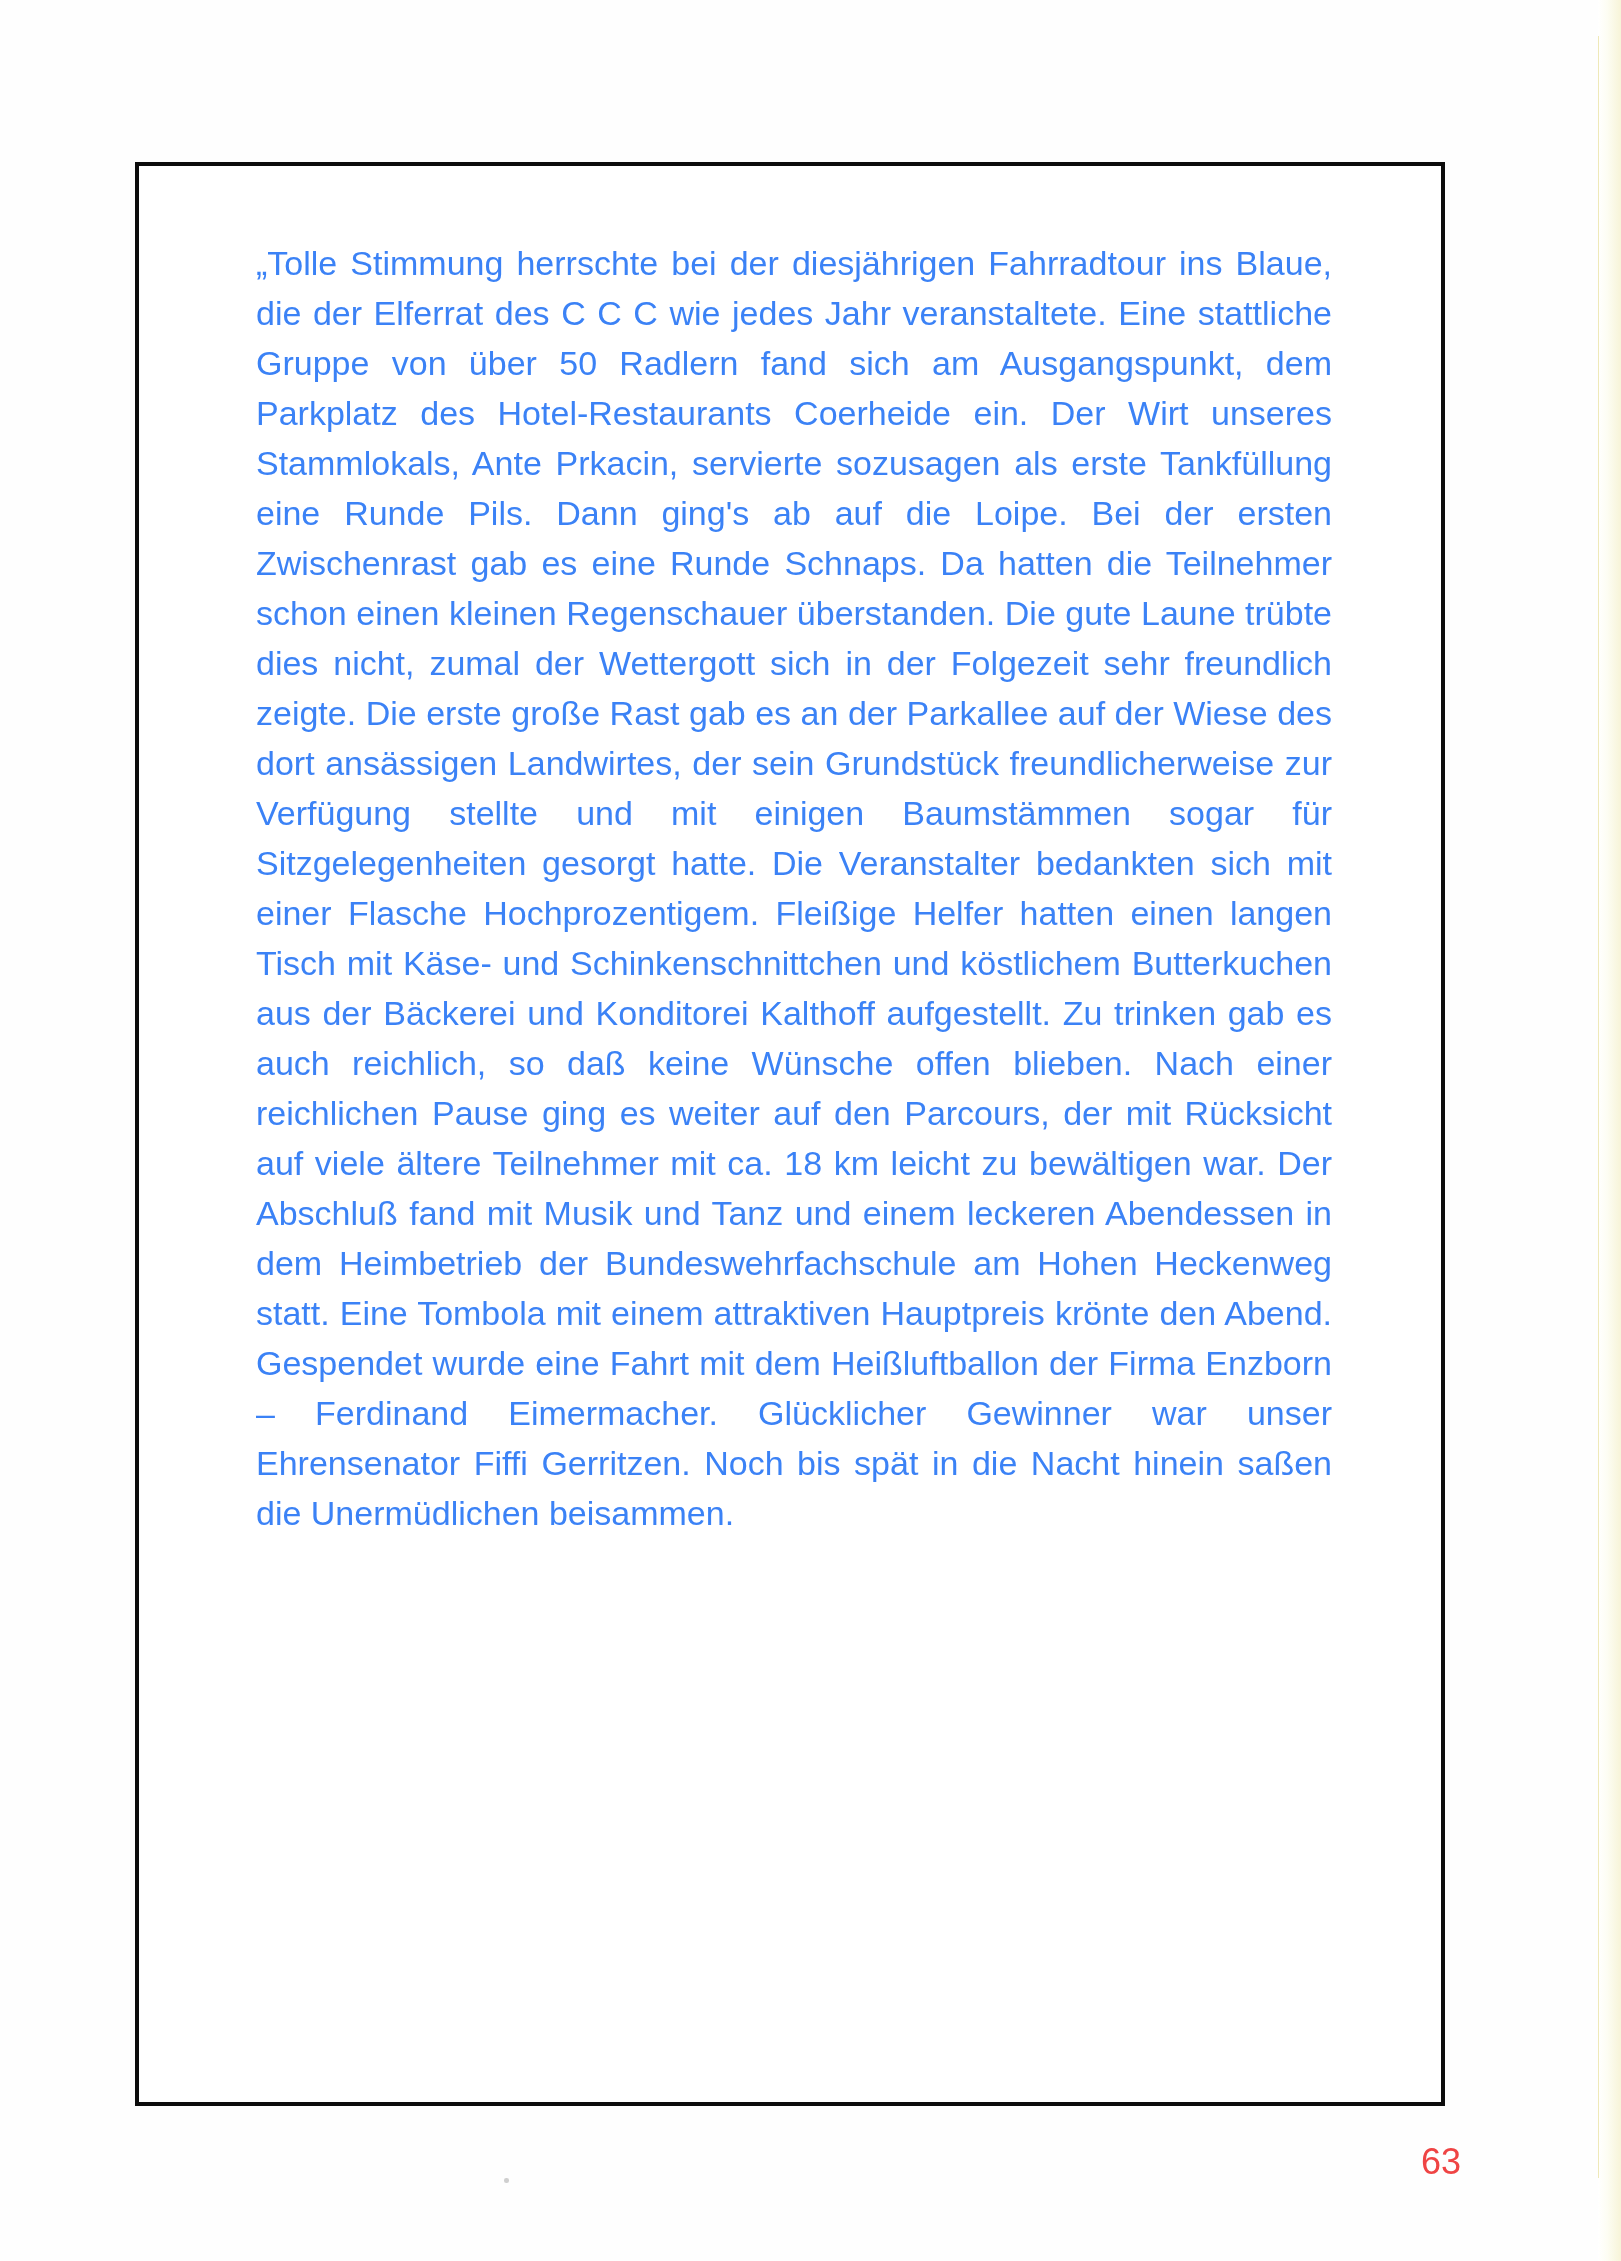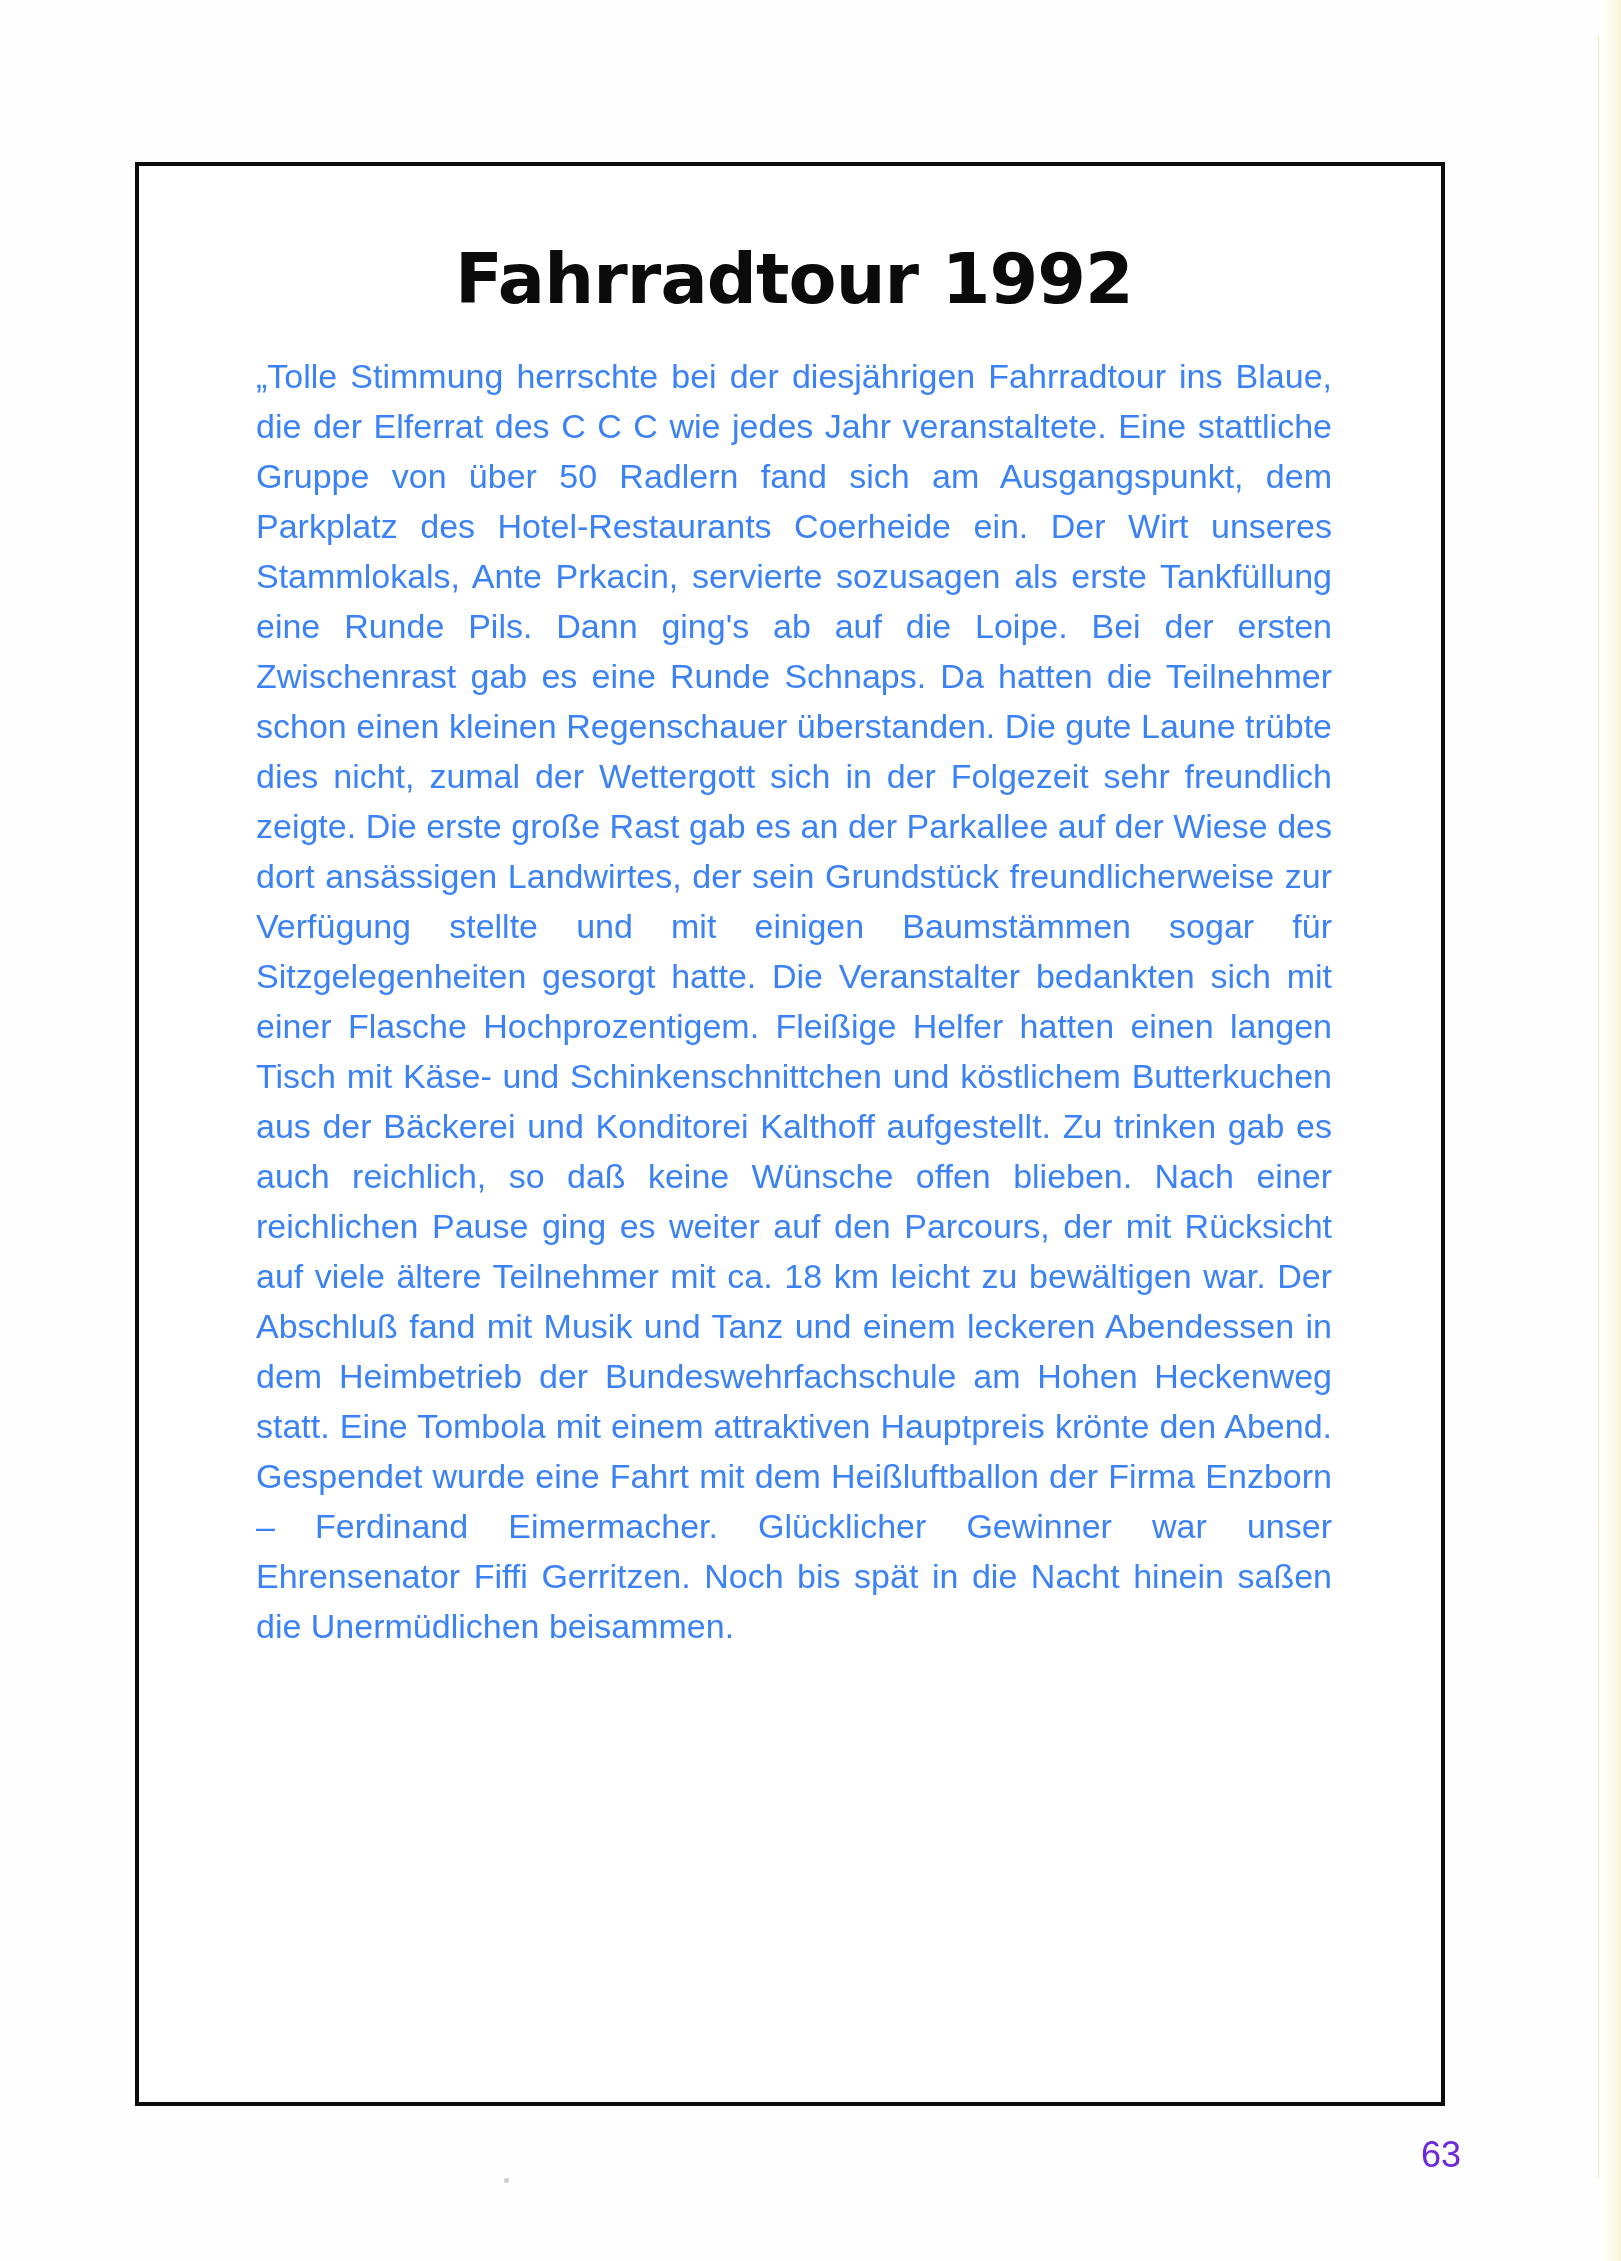"Fahrradtour 1992" h1.headline { html: <h1>Fahrradtour 1992</h1> -> none }
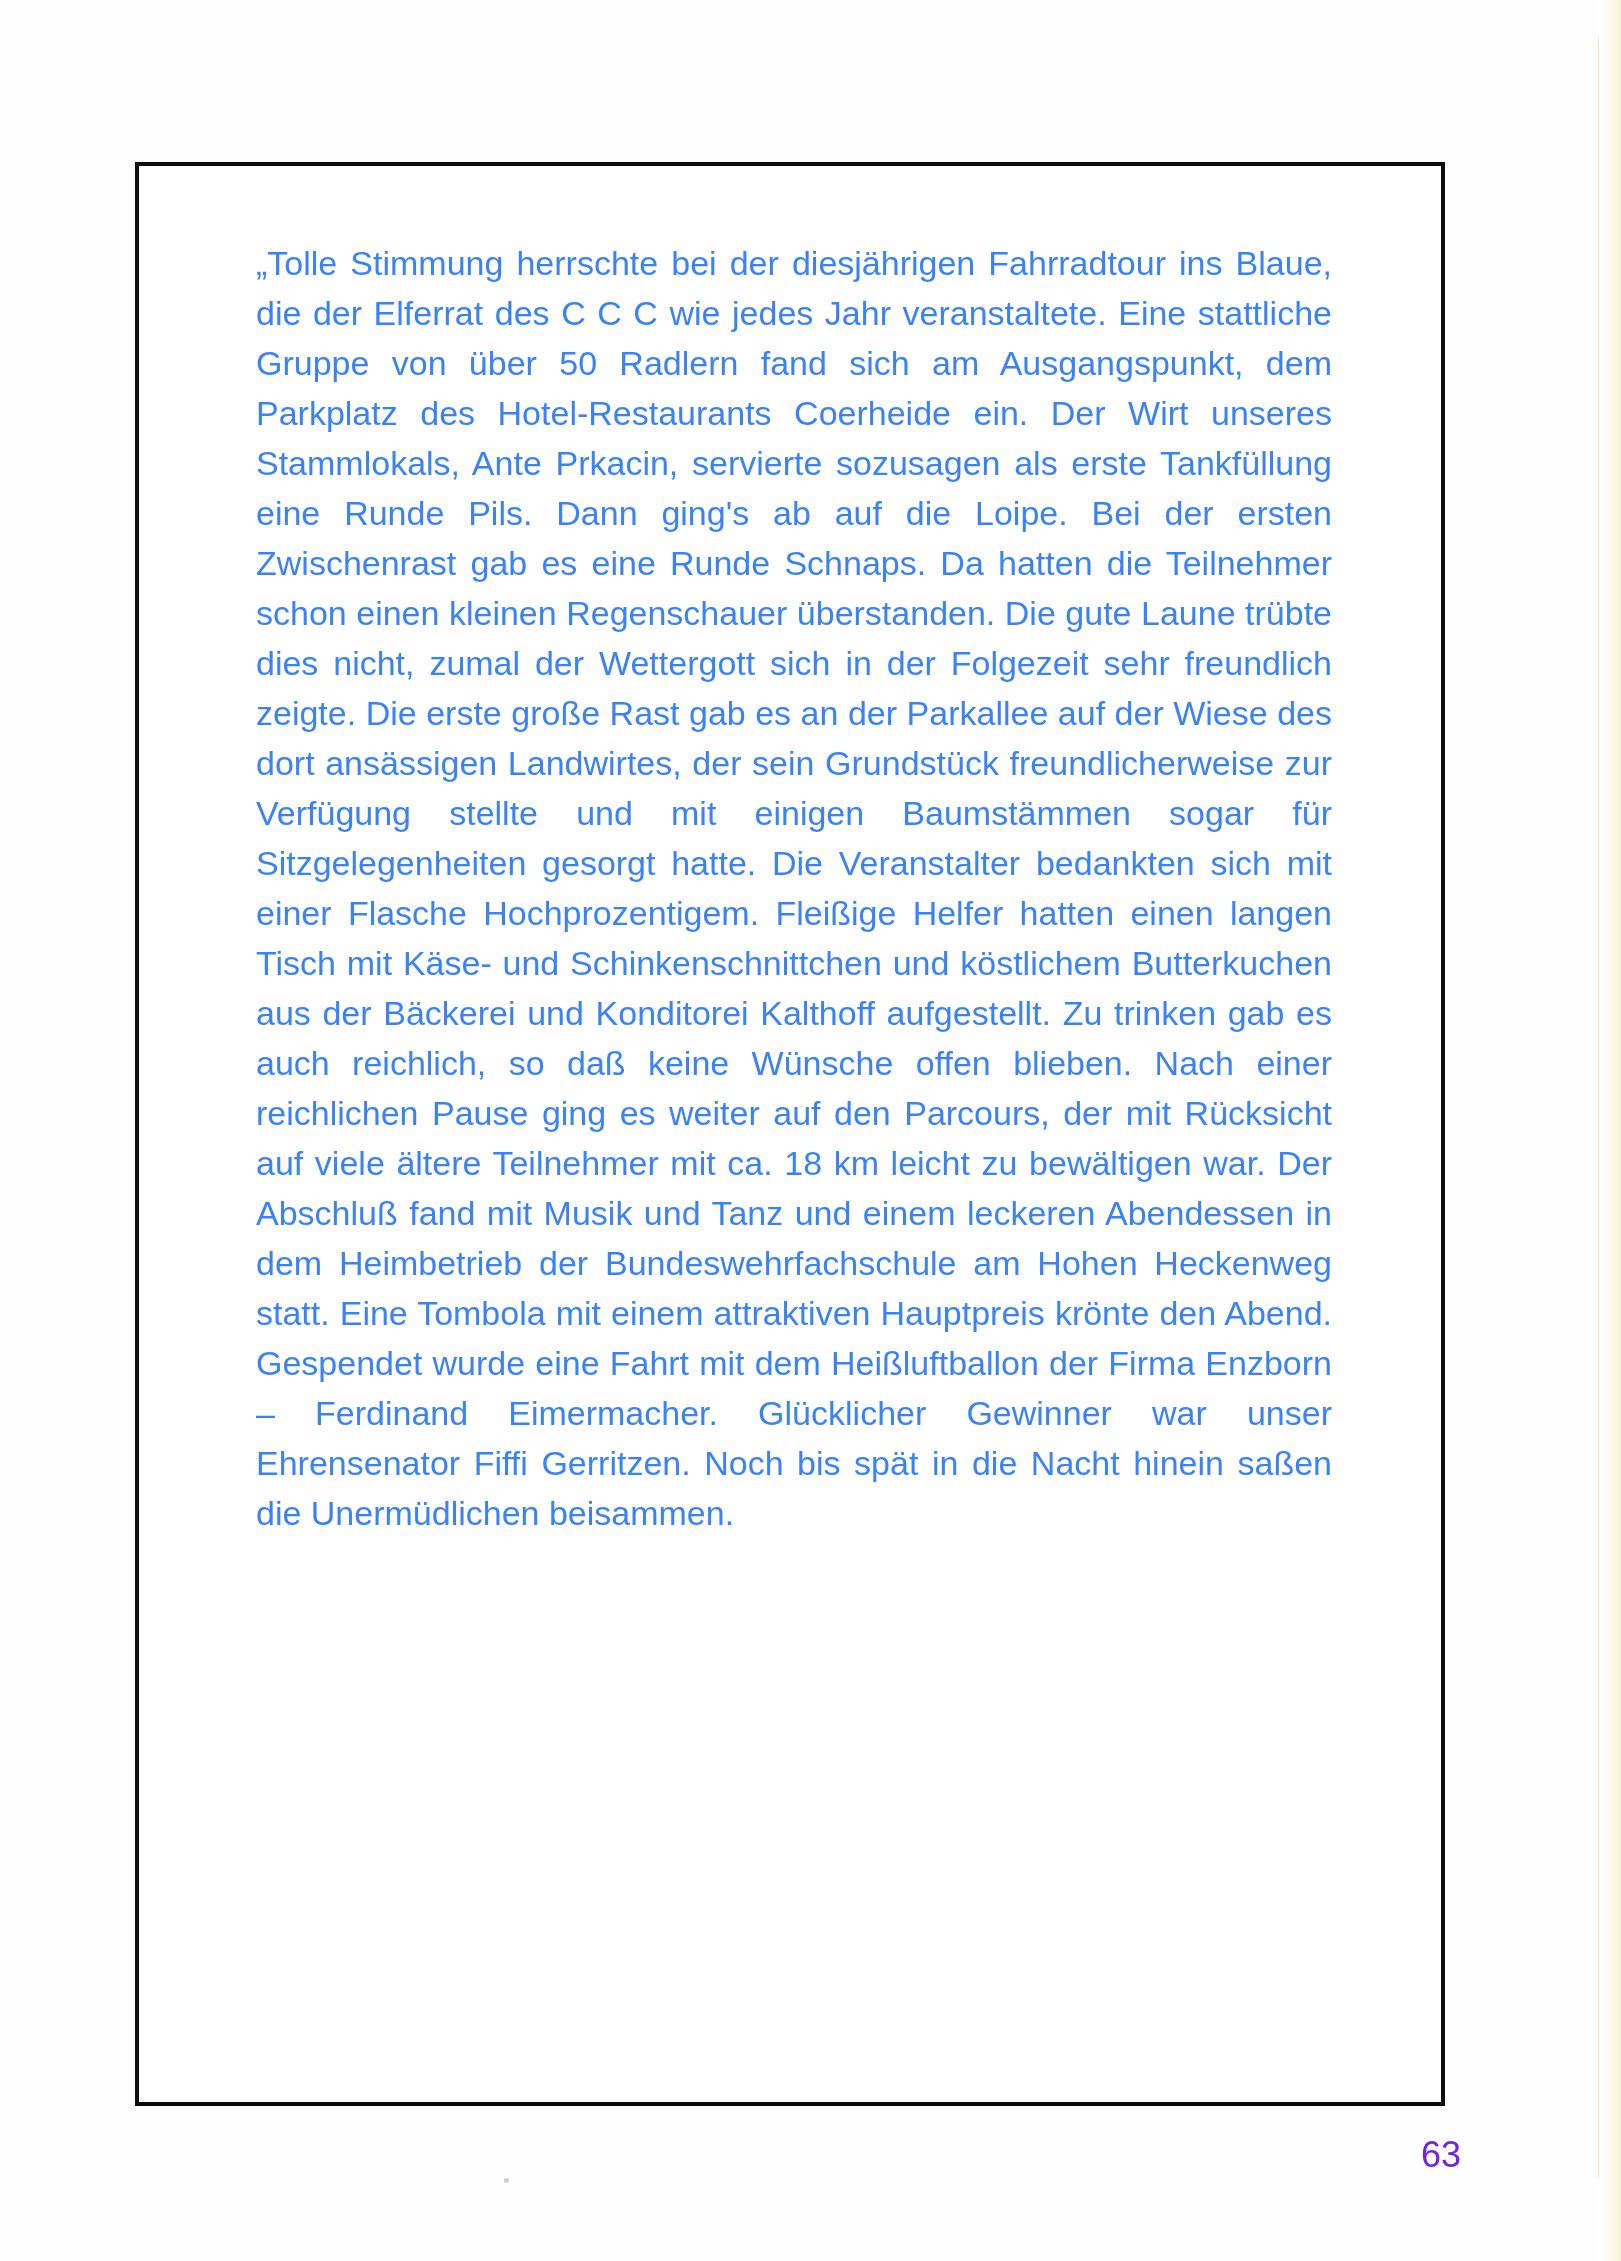"63" .page-number { bottom: 86px -> 79px; color: #6d28d9 -> #ef4444 }
